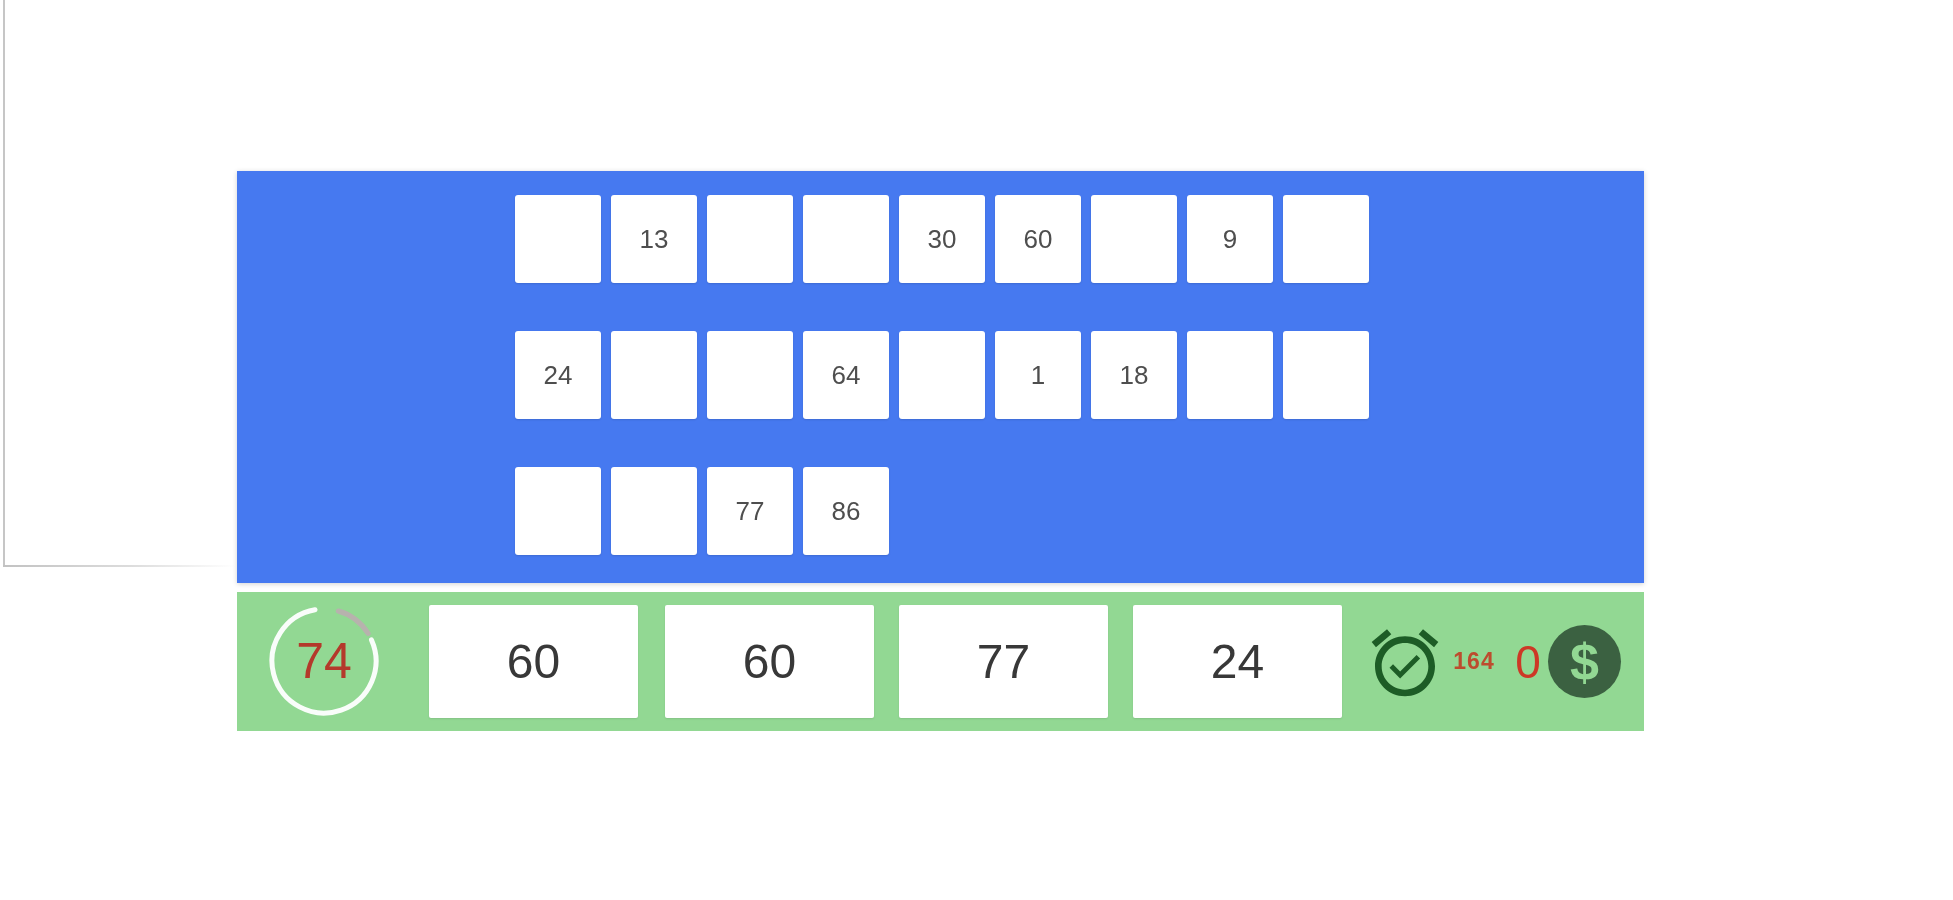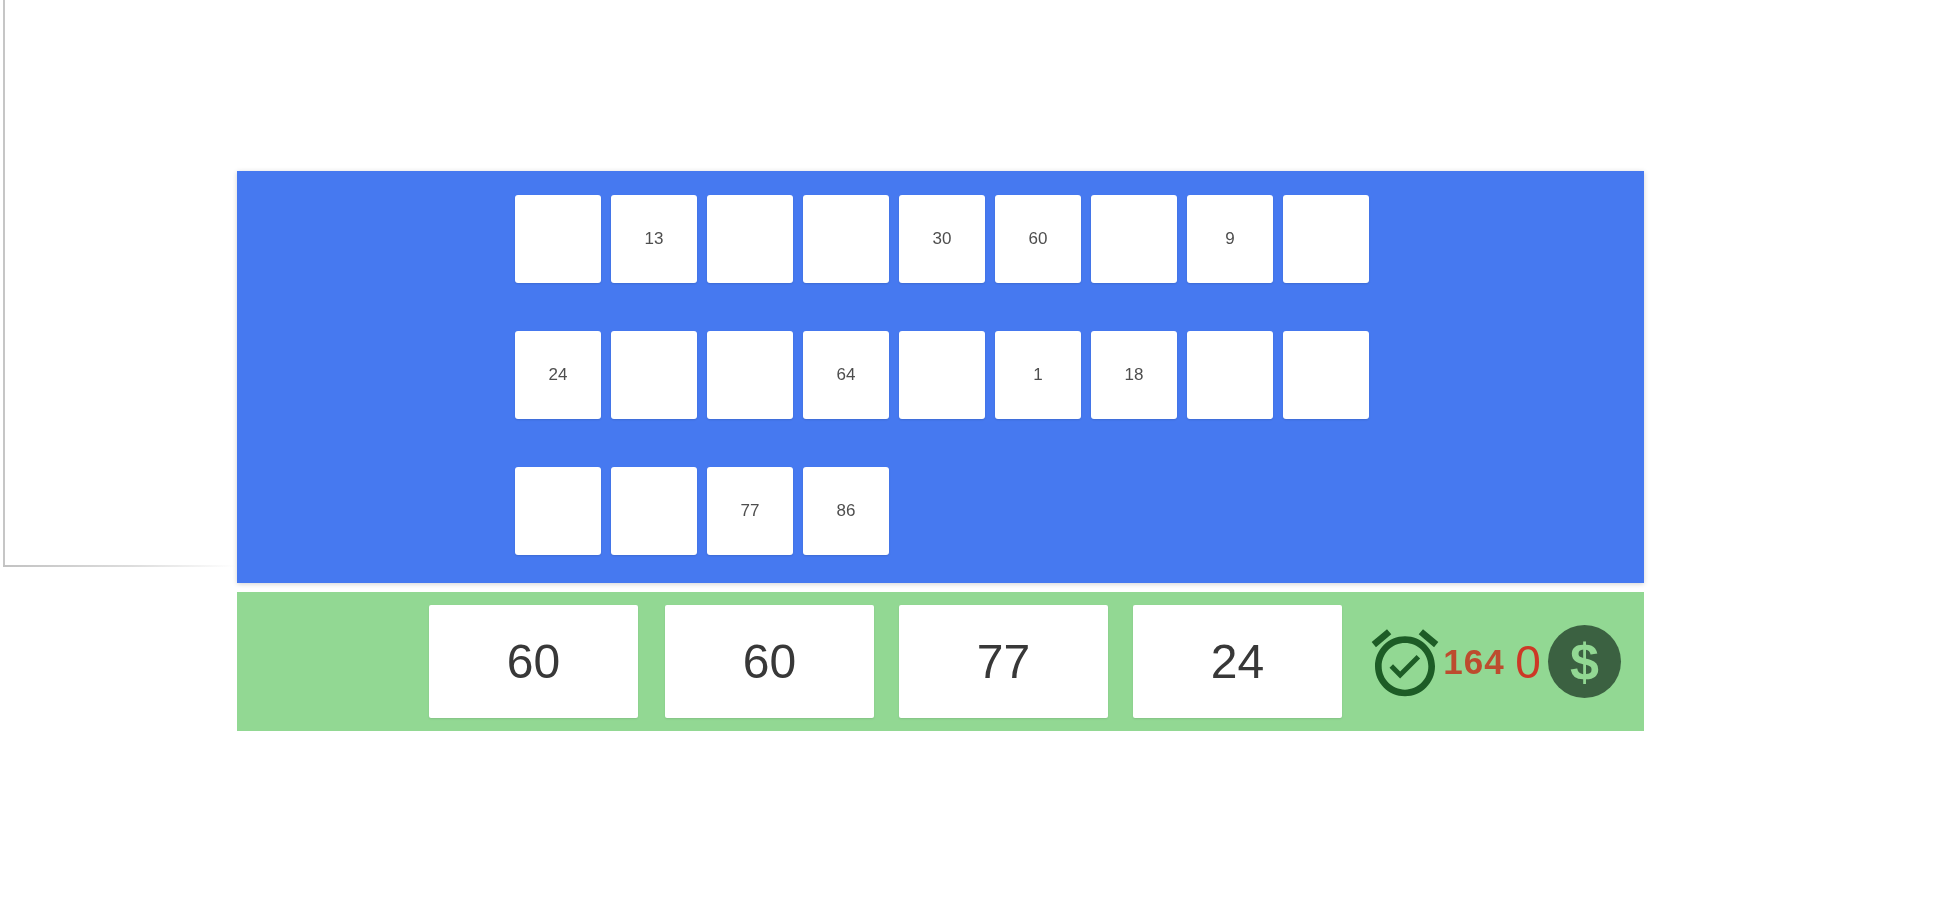"13" .cell { font-size: 17px -> 26px }
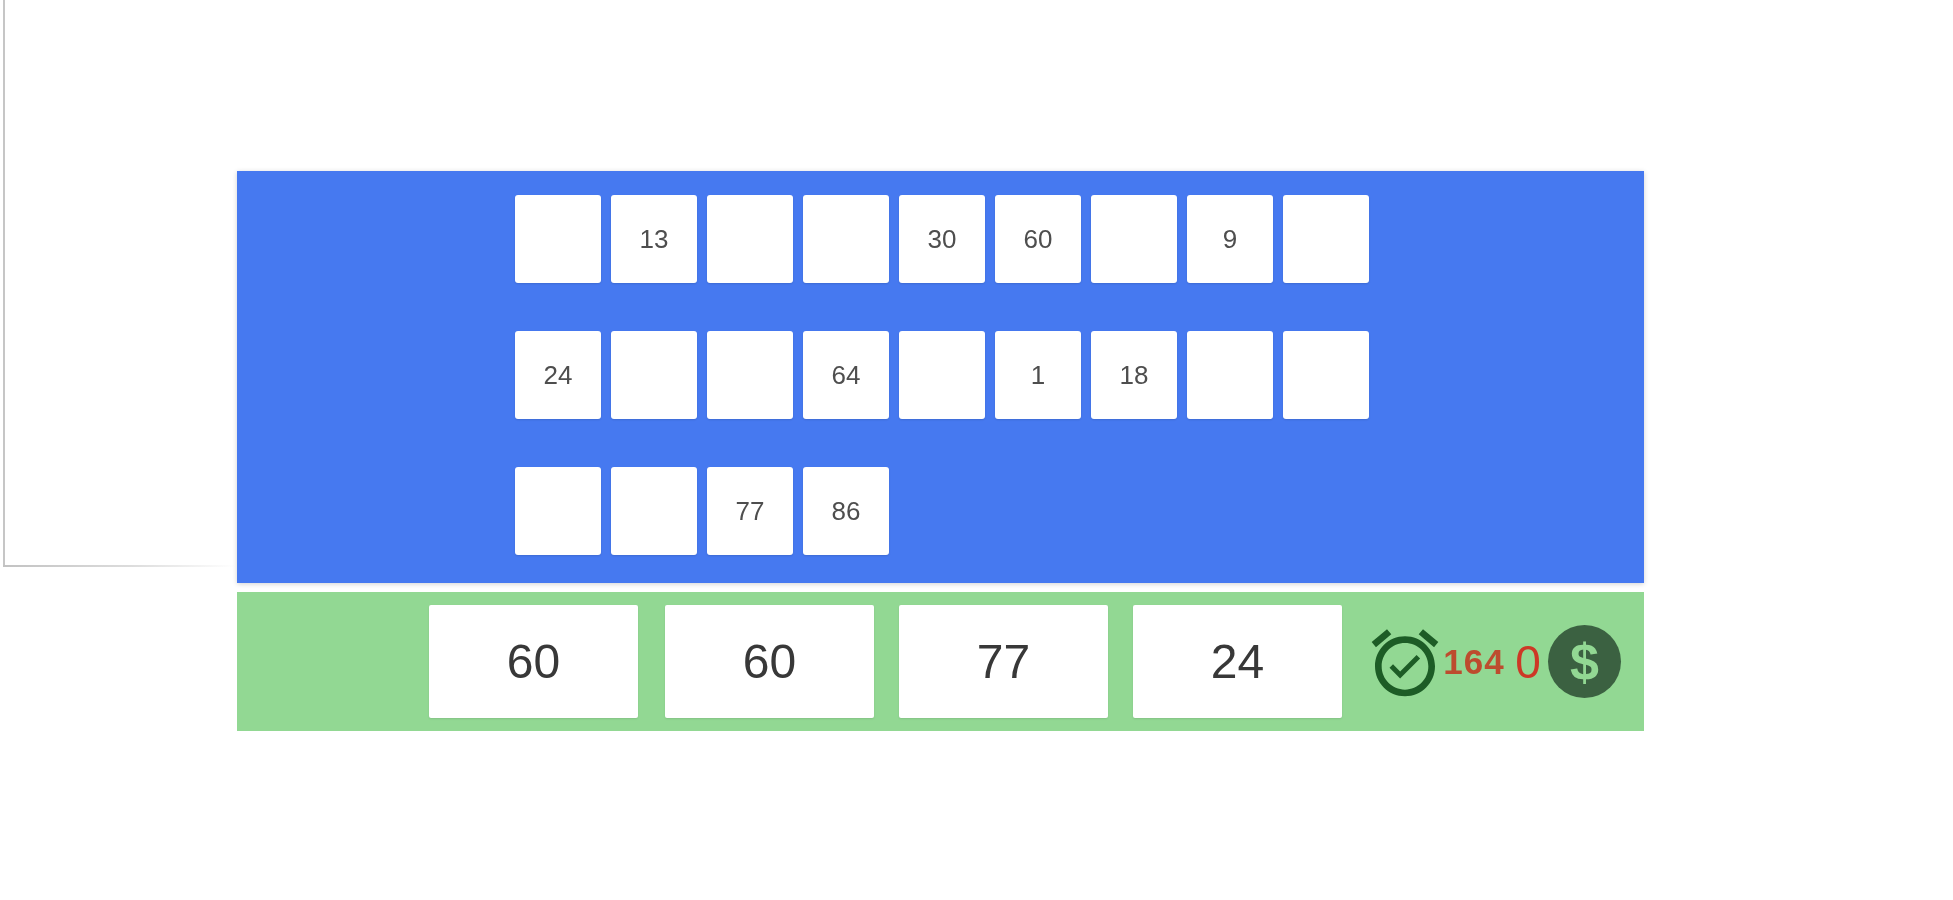"74" div.ring { html: none -> <div> <svg> <path></path> <path></path> </svg> <div>74</div> </div> }
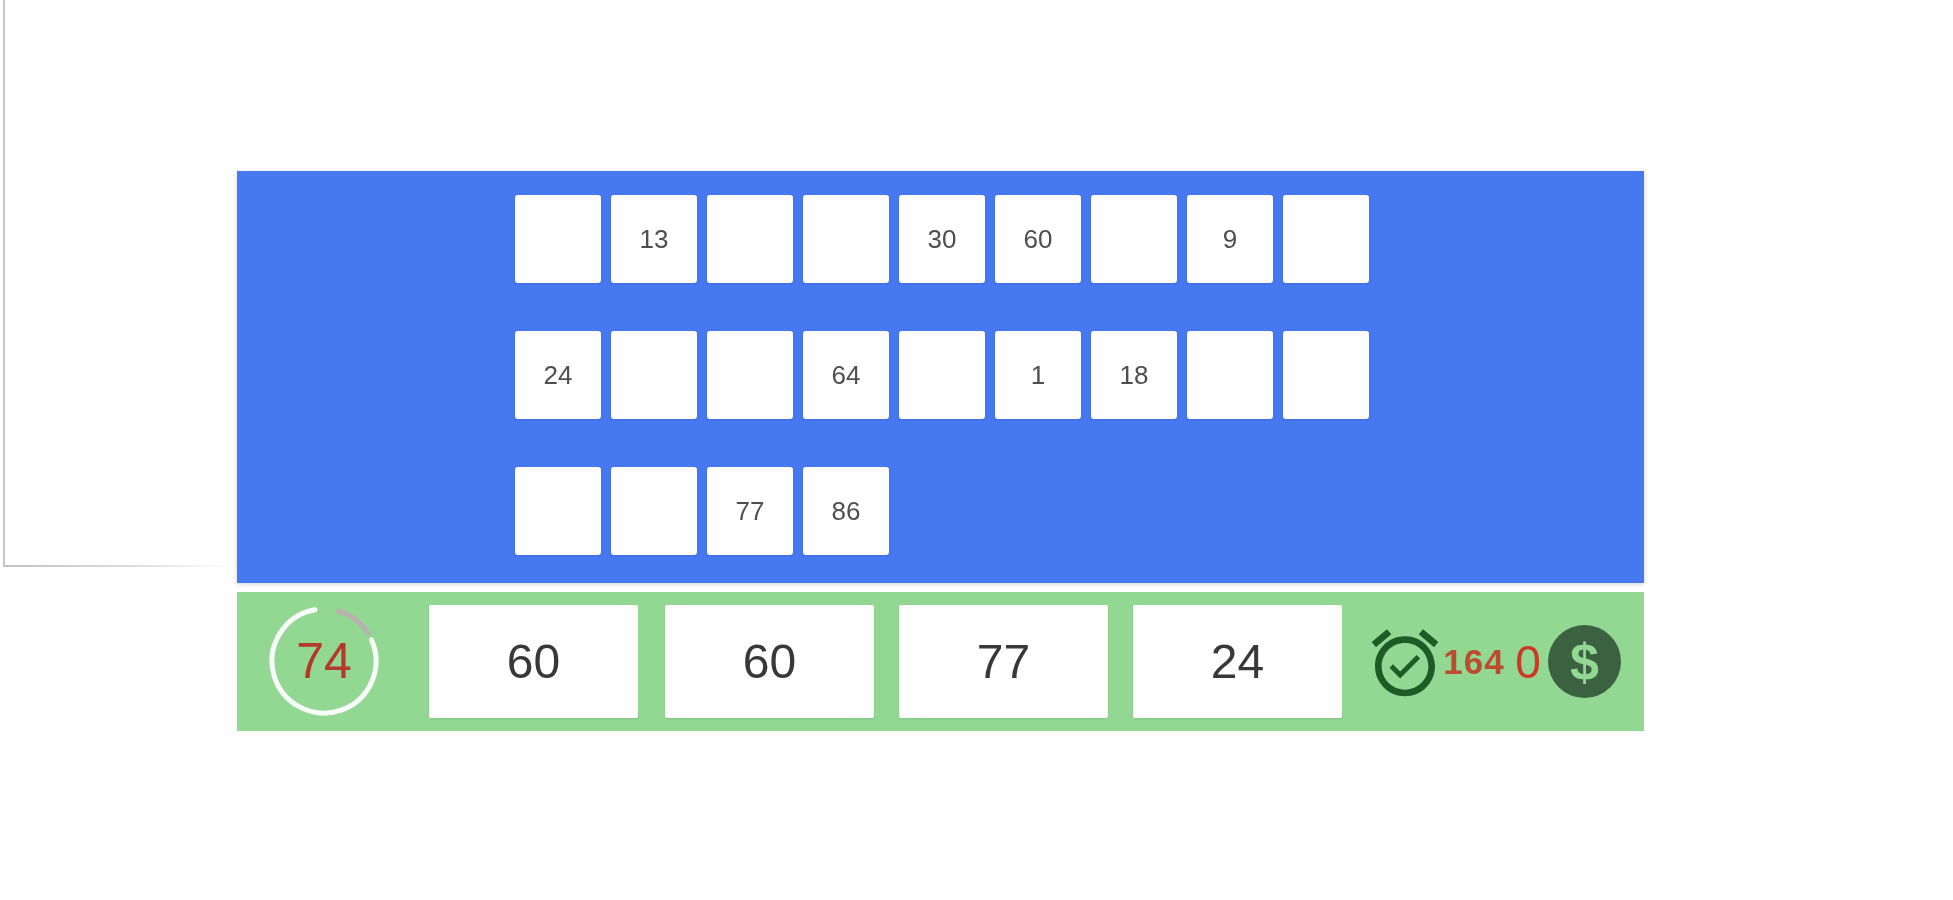"164" .timercount { font-size: 35px -> 23px }
